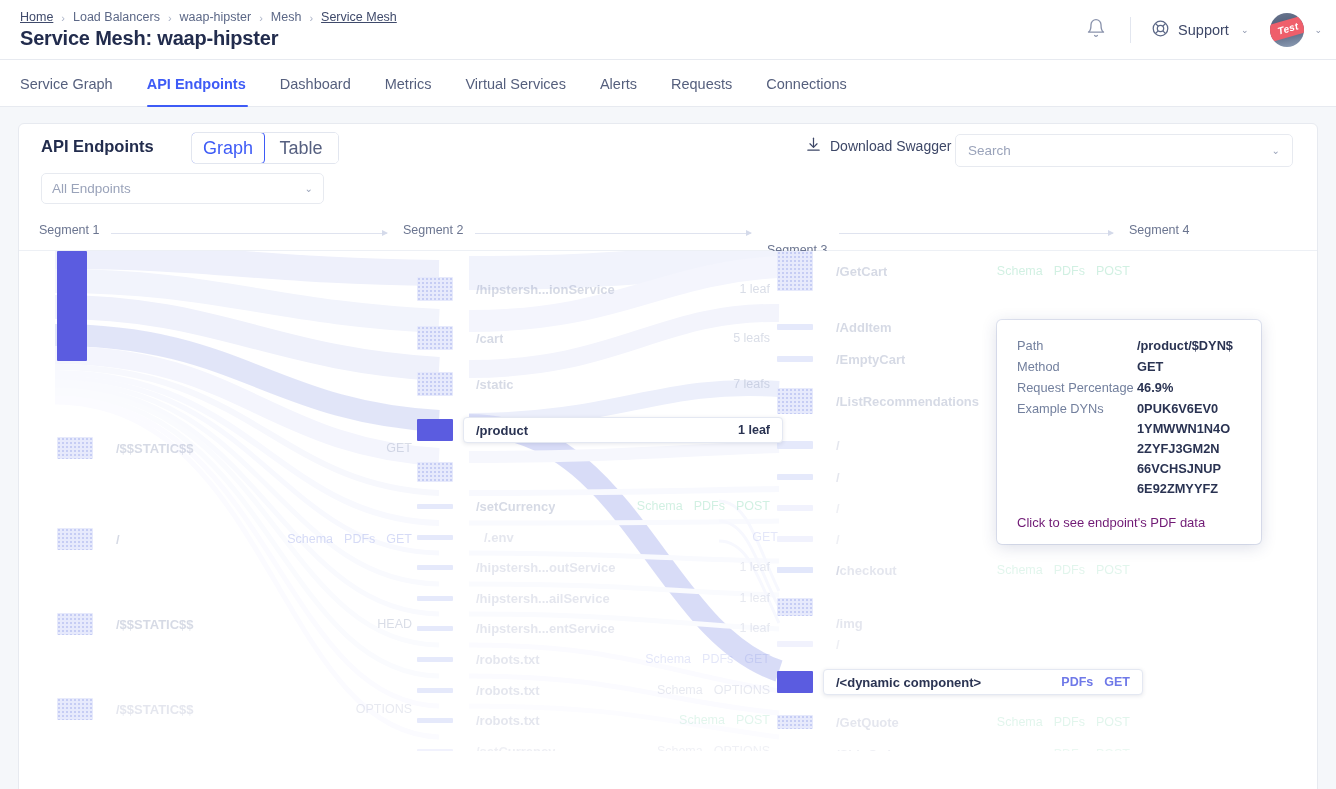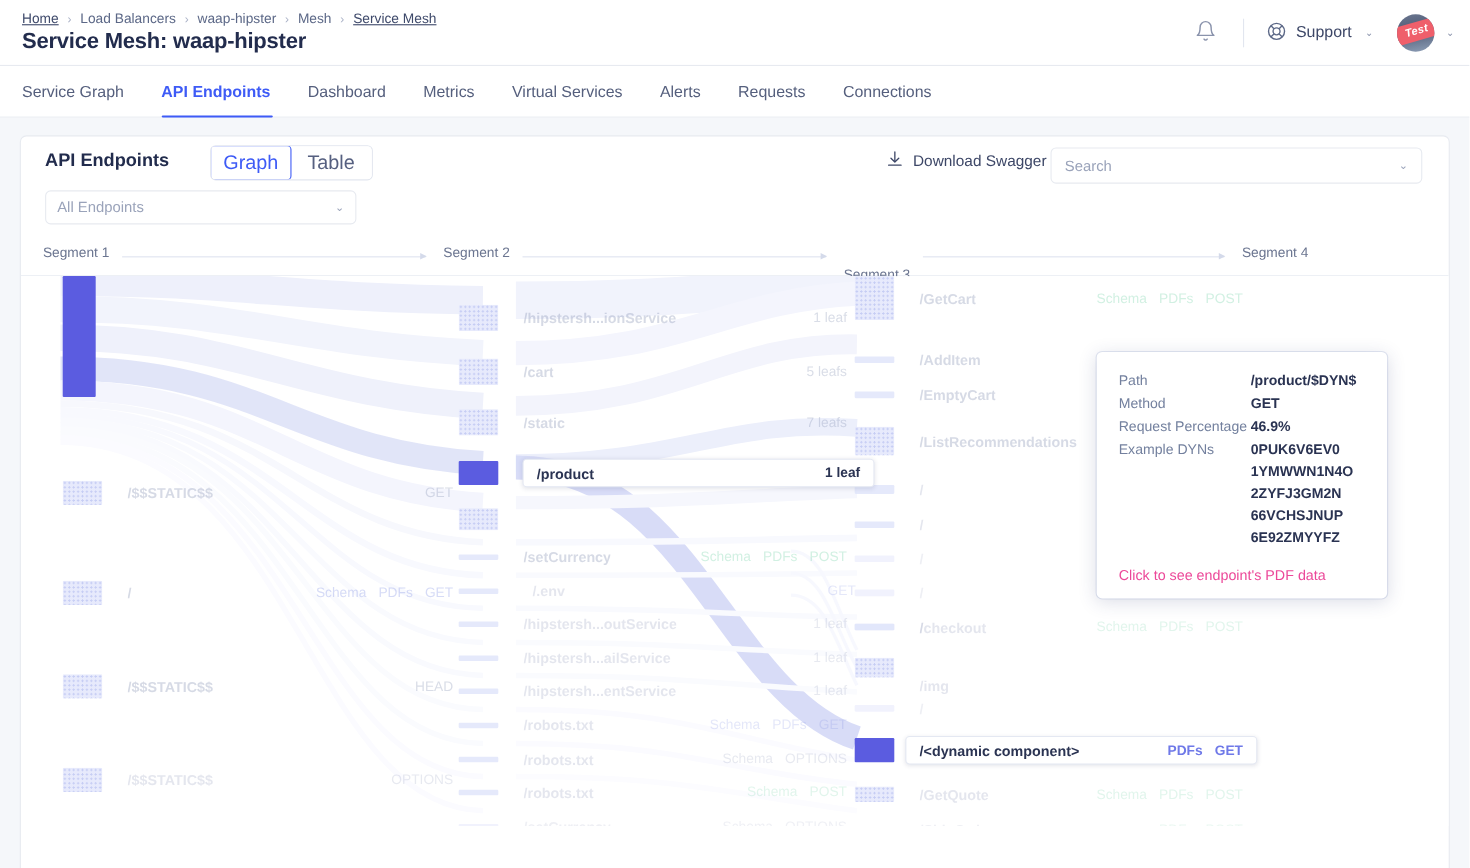"/product" div.row-card { left: 456px -> 444px }
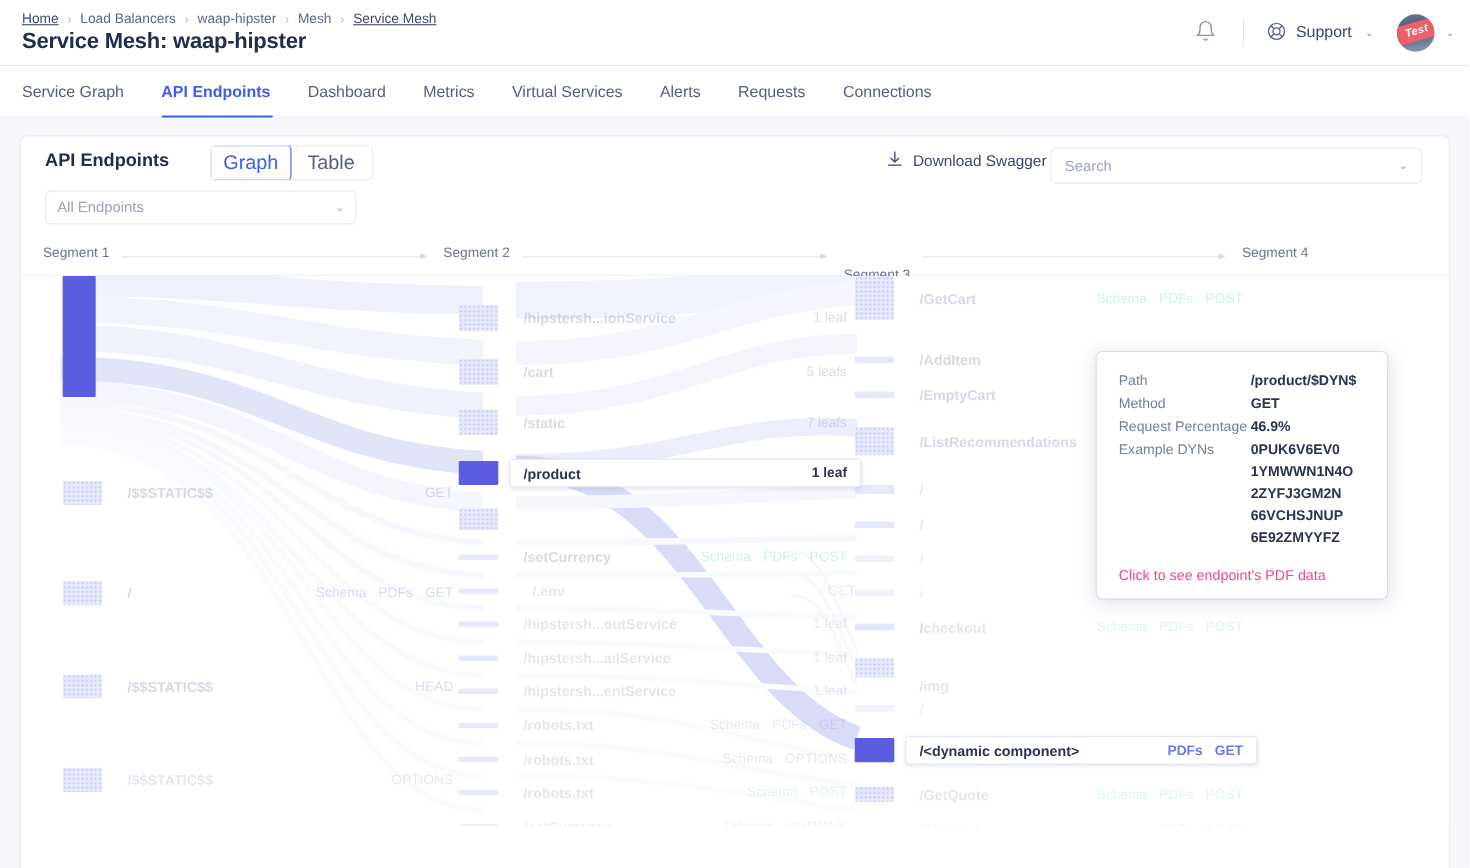"Click to see endpoint's PDF" .tt-link { color: #ec4899 -> #701a75 }
